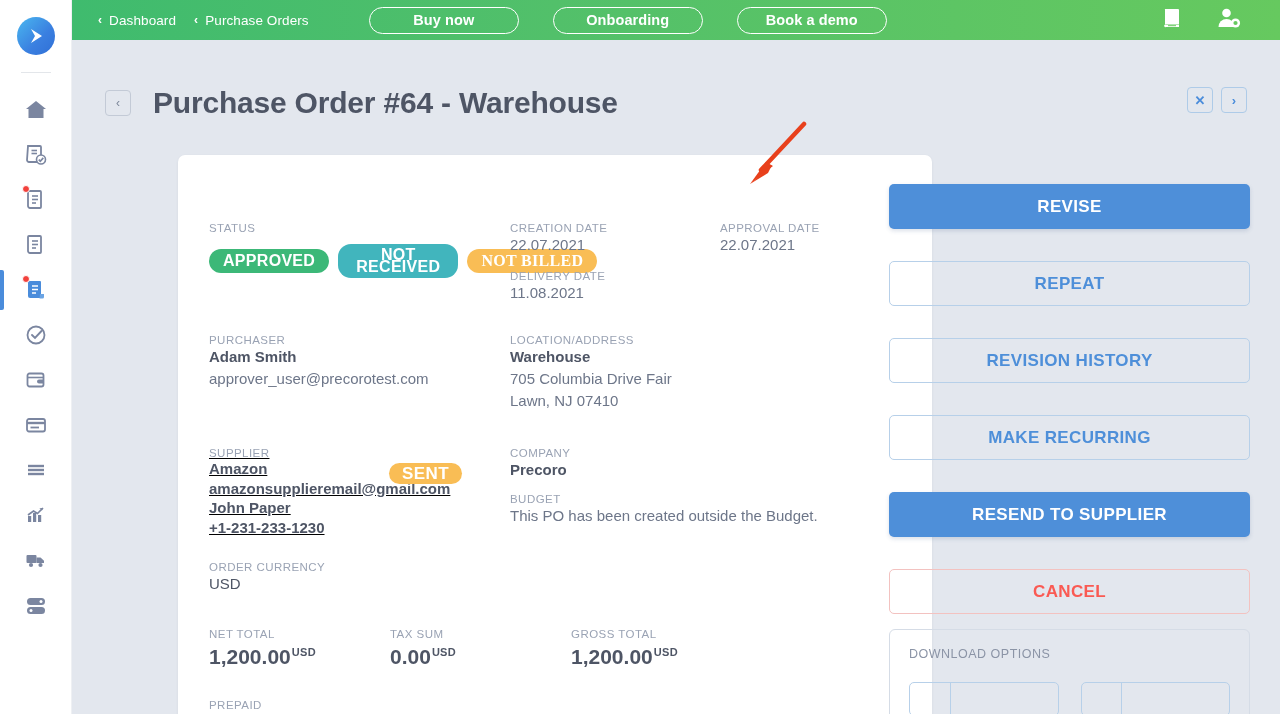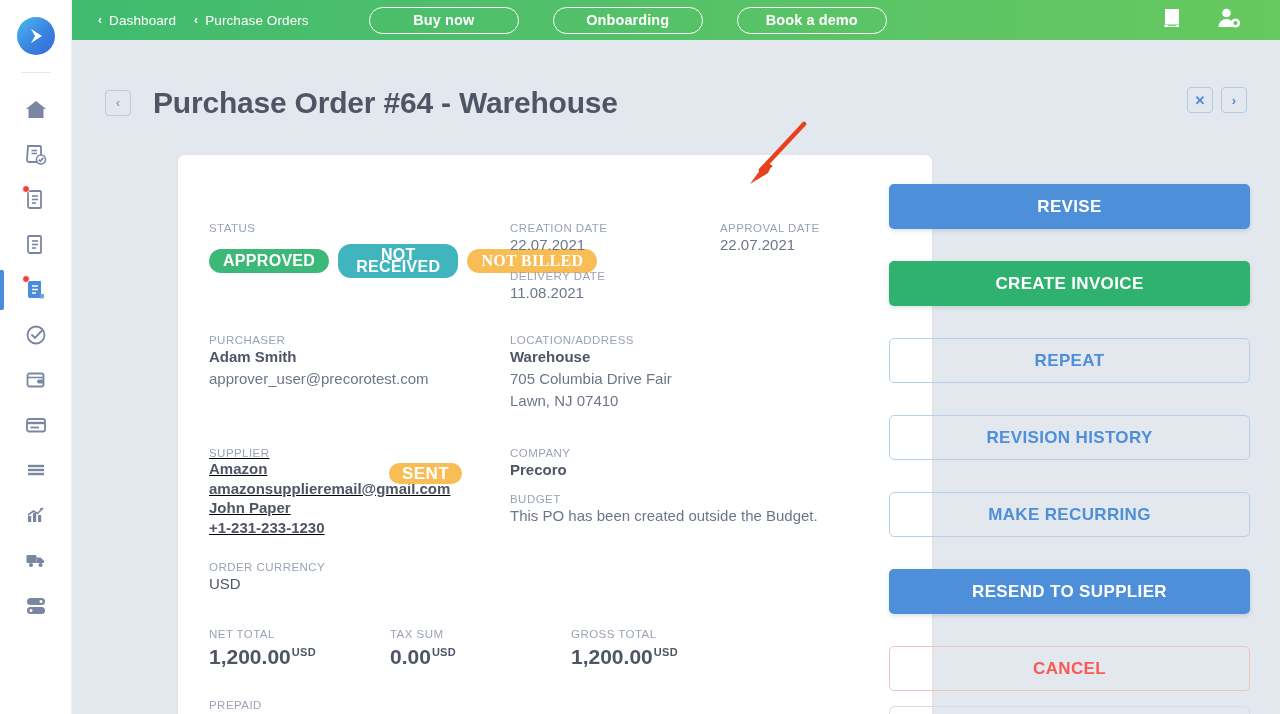"CREATE INVOICE" button.act-btn { html: <button>CREATE INVOICE</button> -> none }
